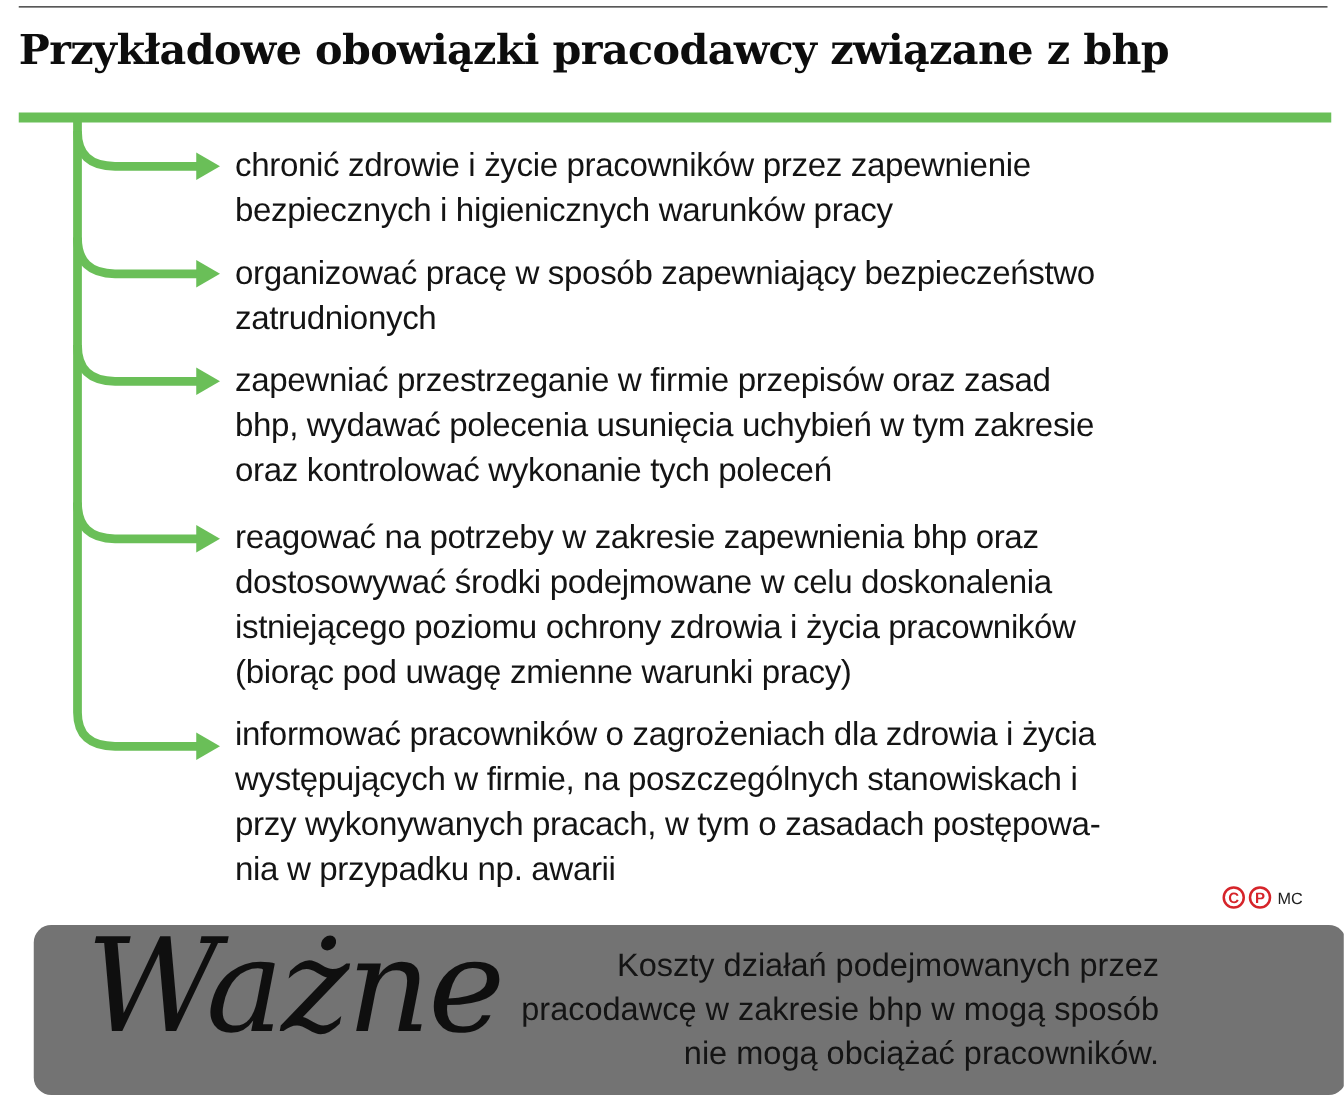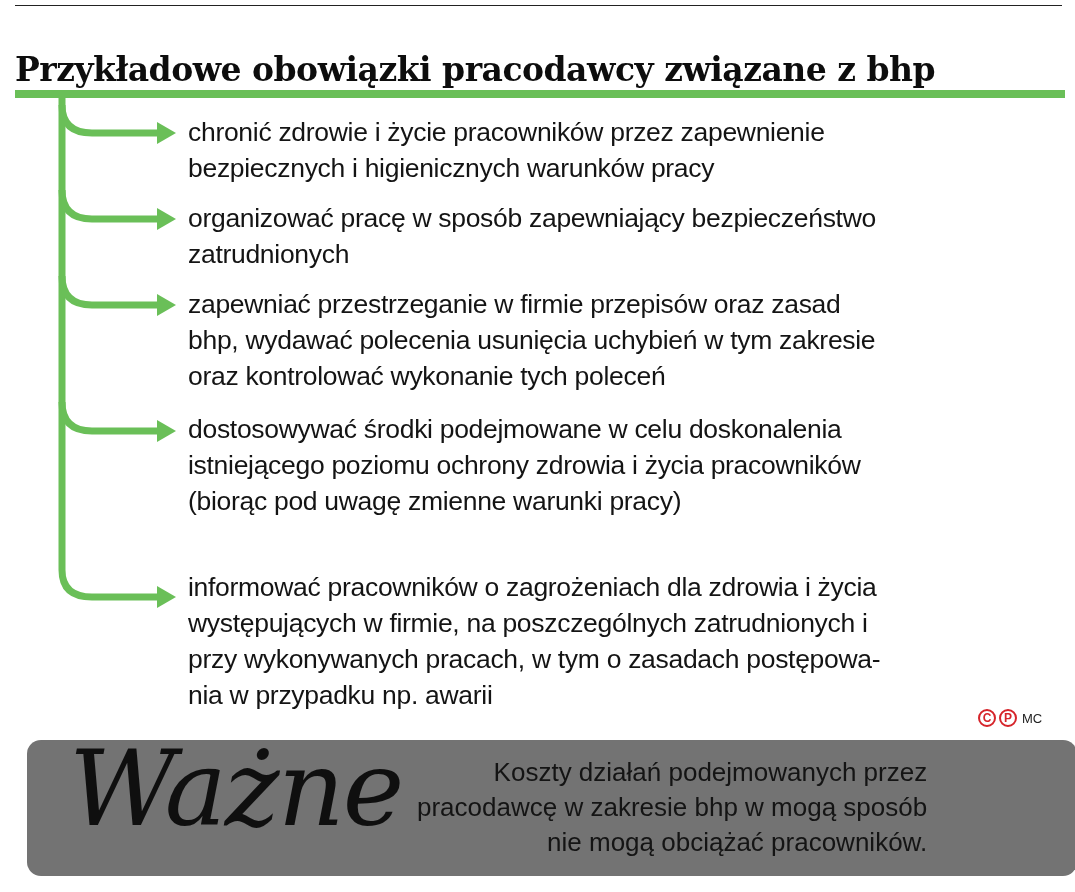"Przykładowe obowiązki pracodawcy" .title { top: 50px -> 20px }
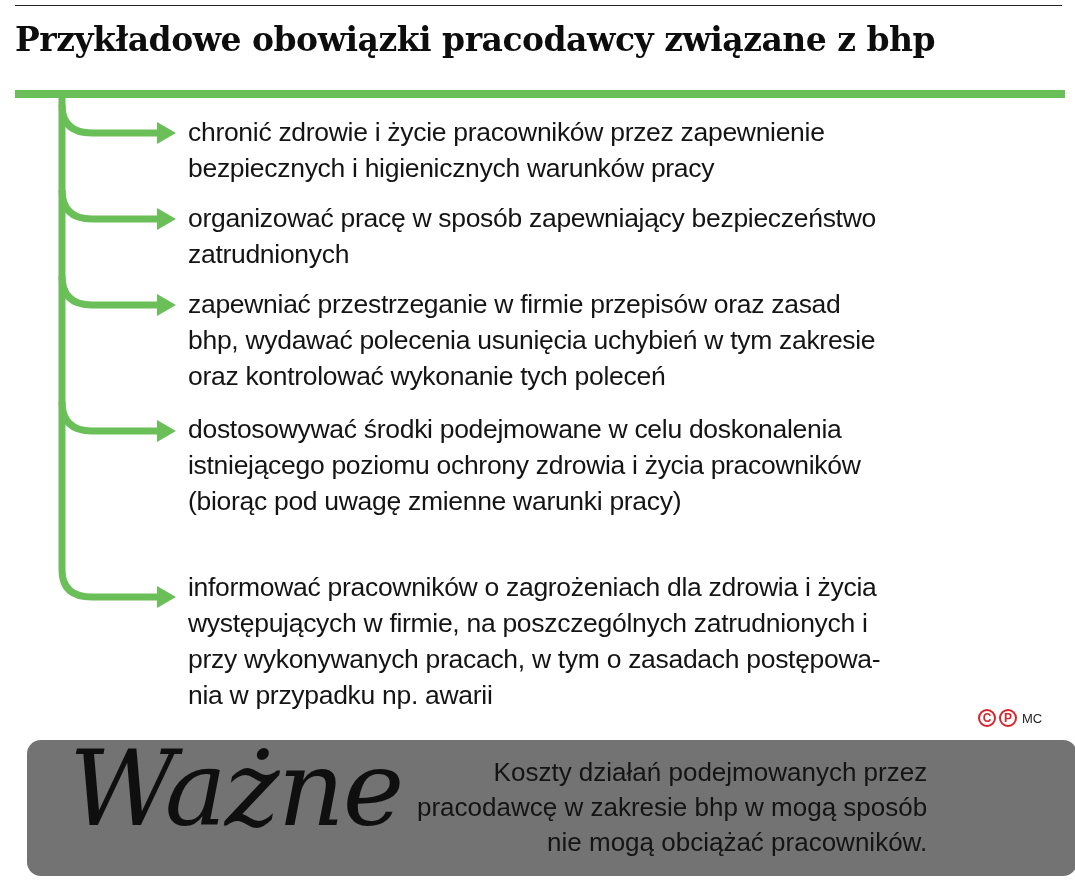"reagować na potrzeby w zakresie" span { html: none -> <span>reagować na potrzeby w zakresie zapewnienia bhp oraz</span> }
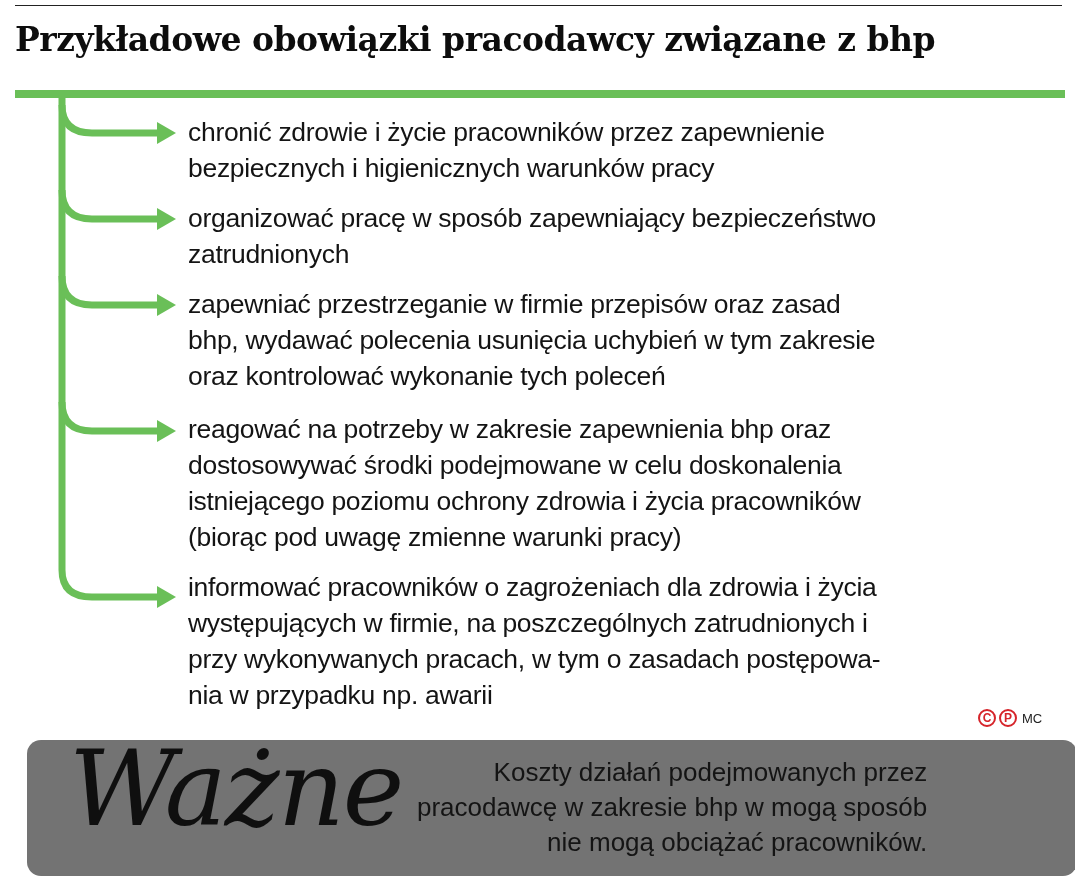"występujących w firmie, na" span { text: zatrudnionych -> stanowiskach }
